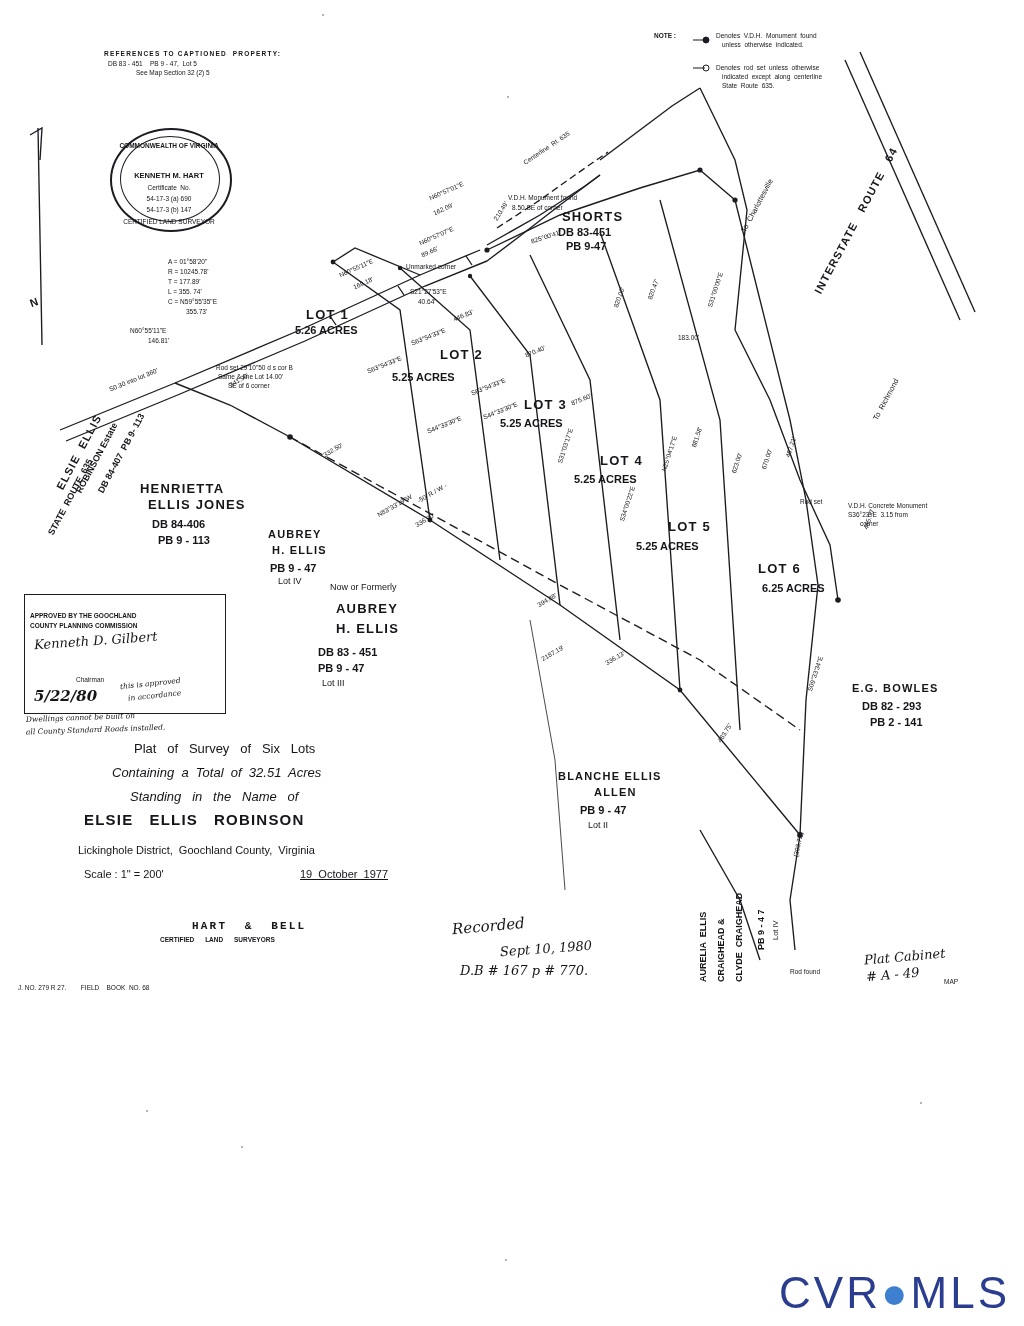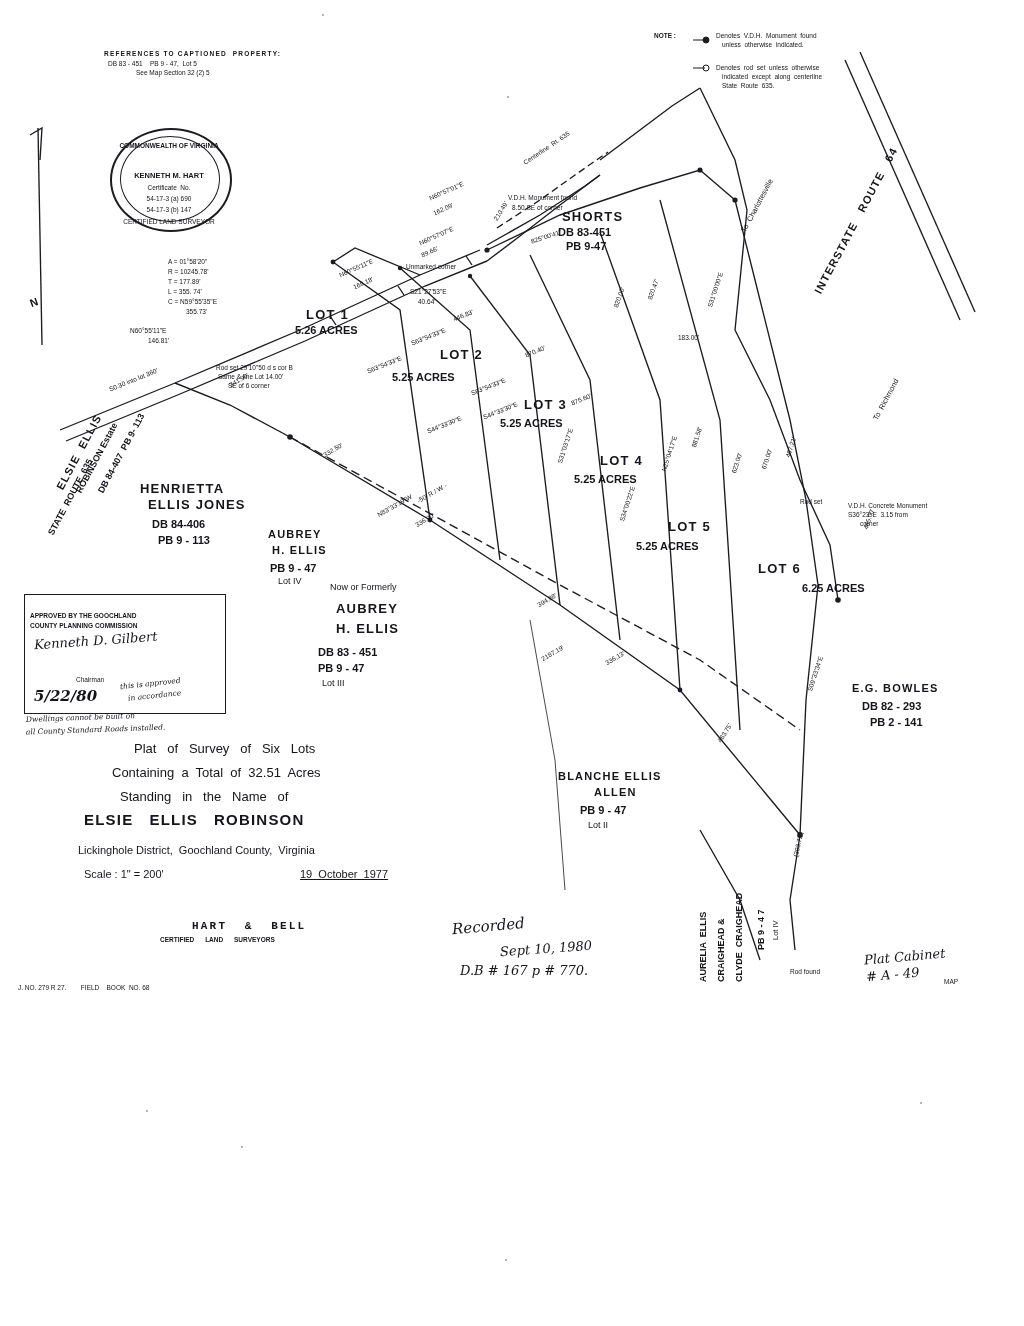"6.25 ACRES" div.t { left: 766px -> 726px }
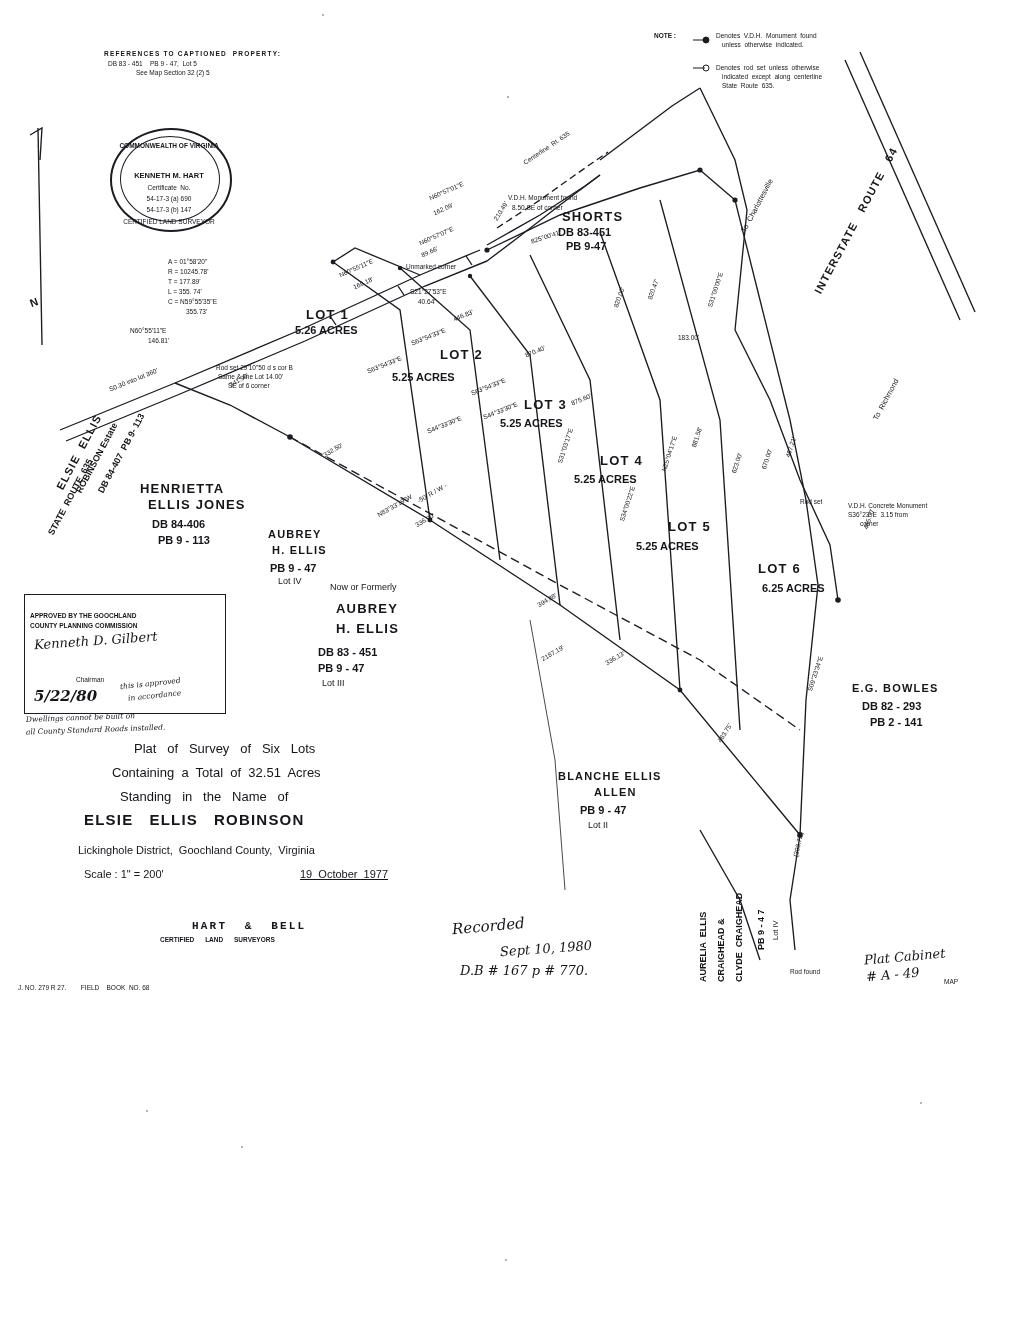"Containing a Total of 32.51" div.t { font-style: none -> italic }
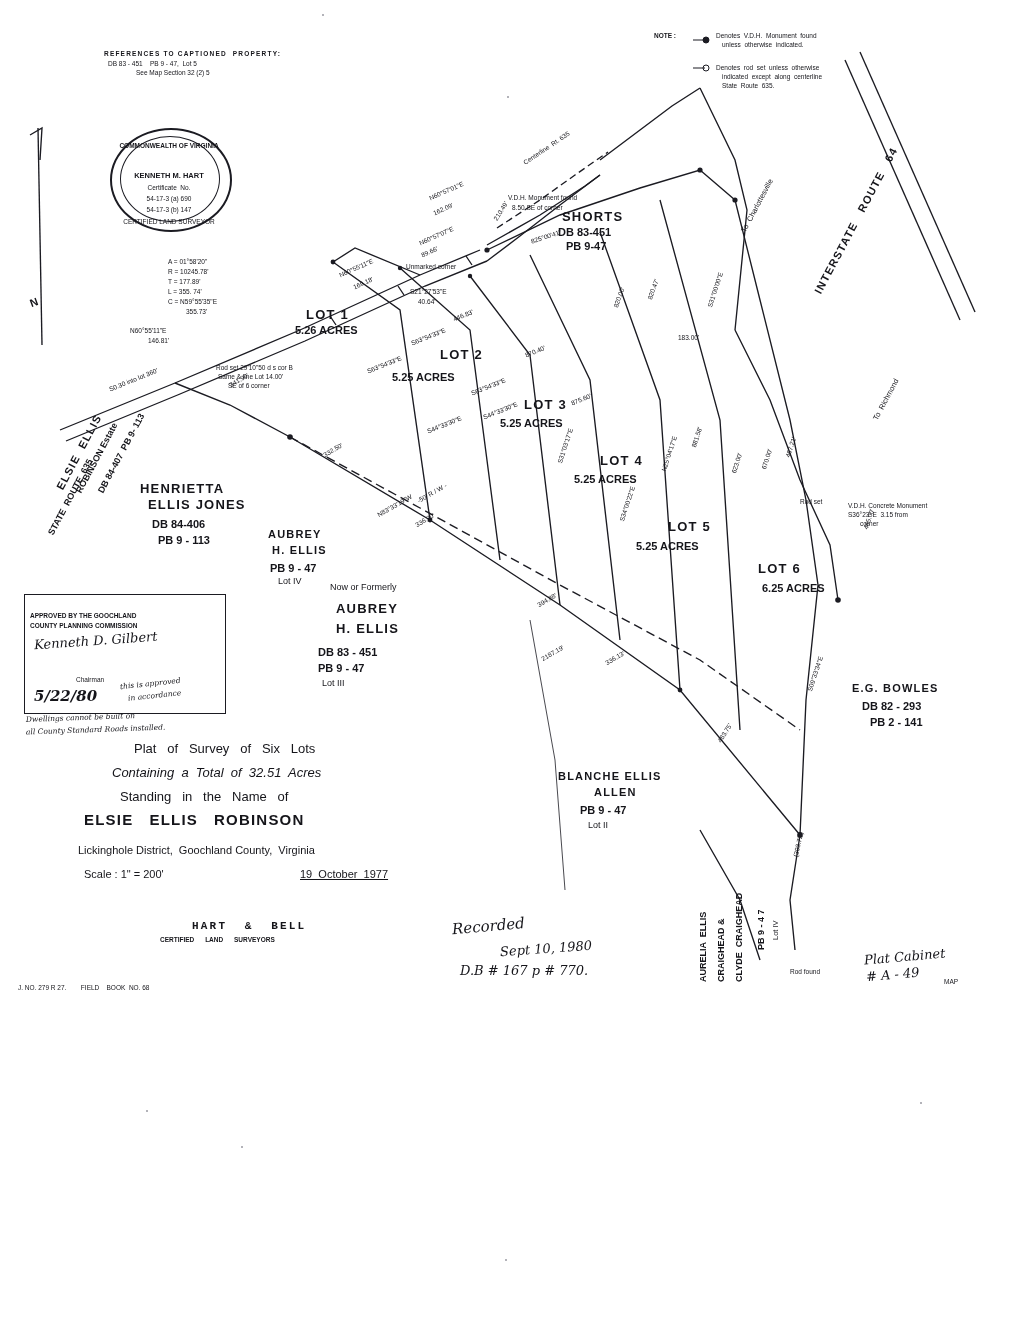"Standing in the Name of" div.t { font-style: none -> italic; left: 120px -> 130px }
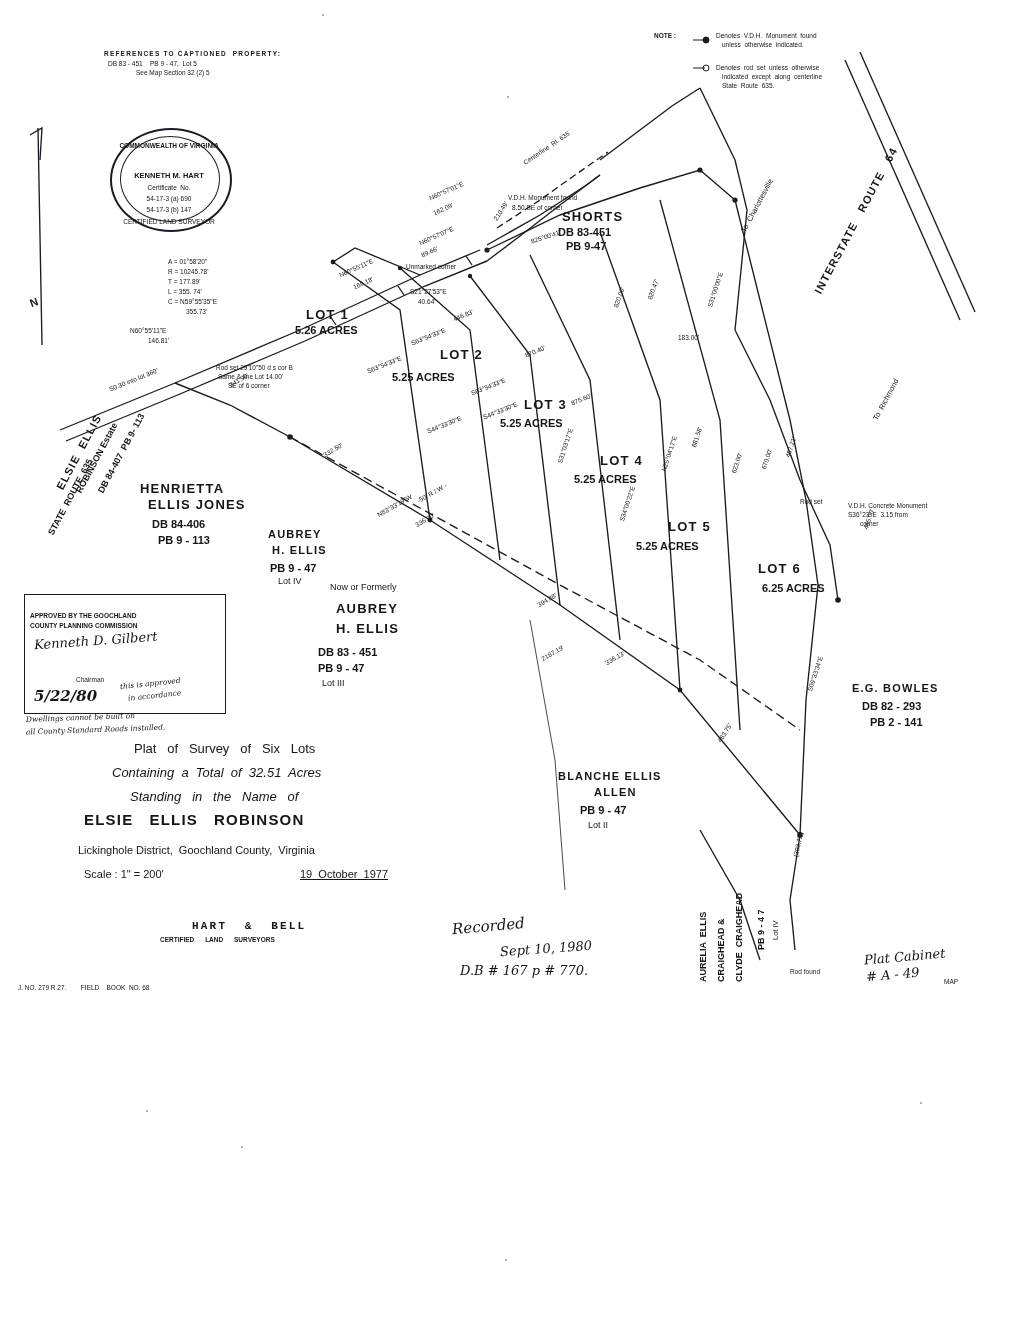"CVR●MLS" div.cvr { html: none -> <div> <span>CVR</span><span>●</span><span>MLS</span> </div> }
